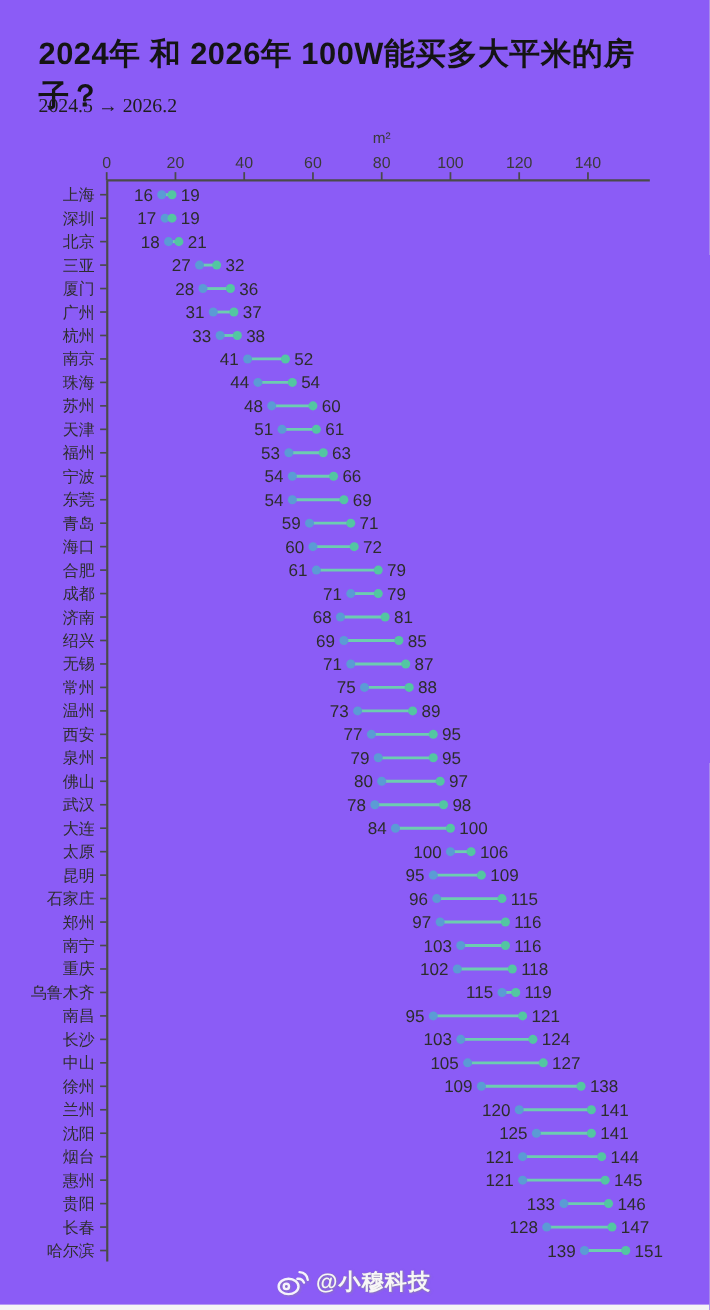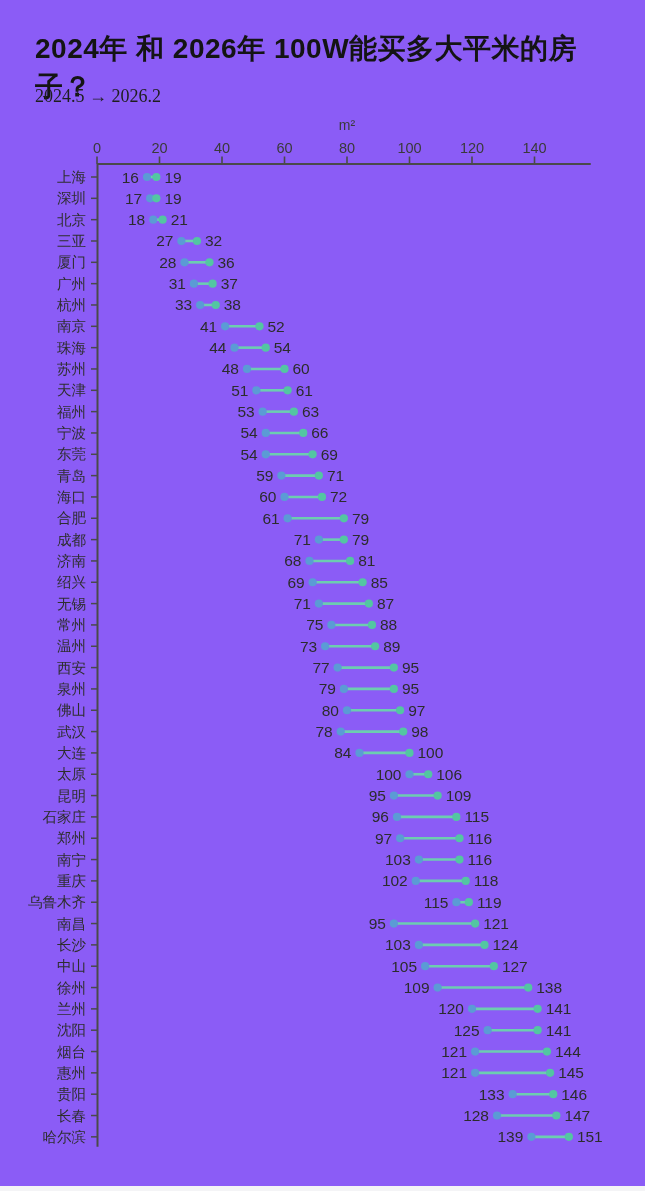"@小穆科技" div.watermark { html: none -> <div> <svg> <g> <ellipse></ellipse> <circle></circle> <path></path> <path></path> </g> </svg> <span>@小穆科技</span> </div> }
